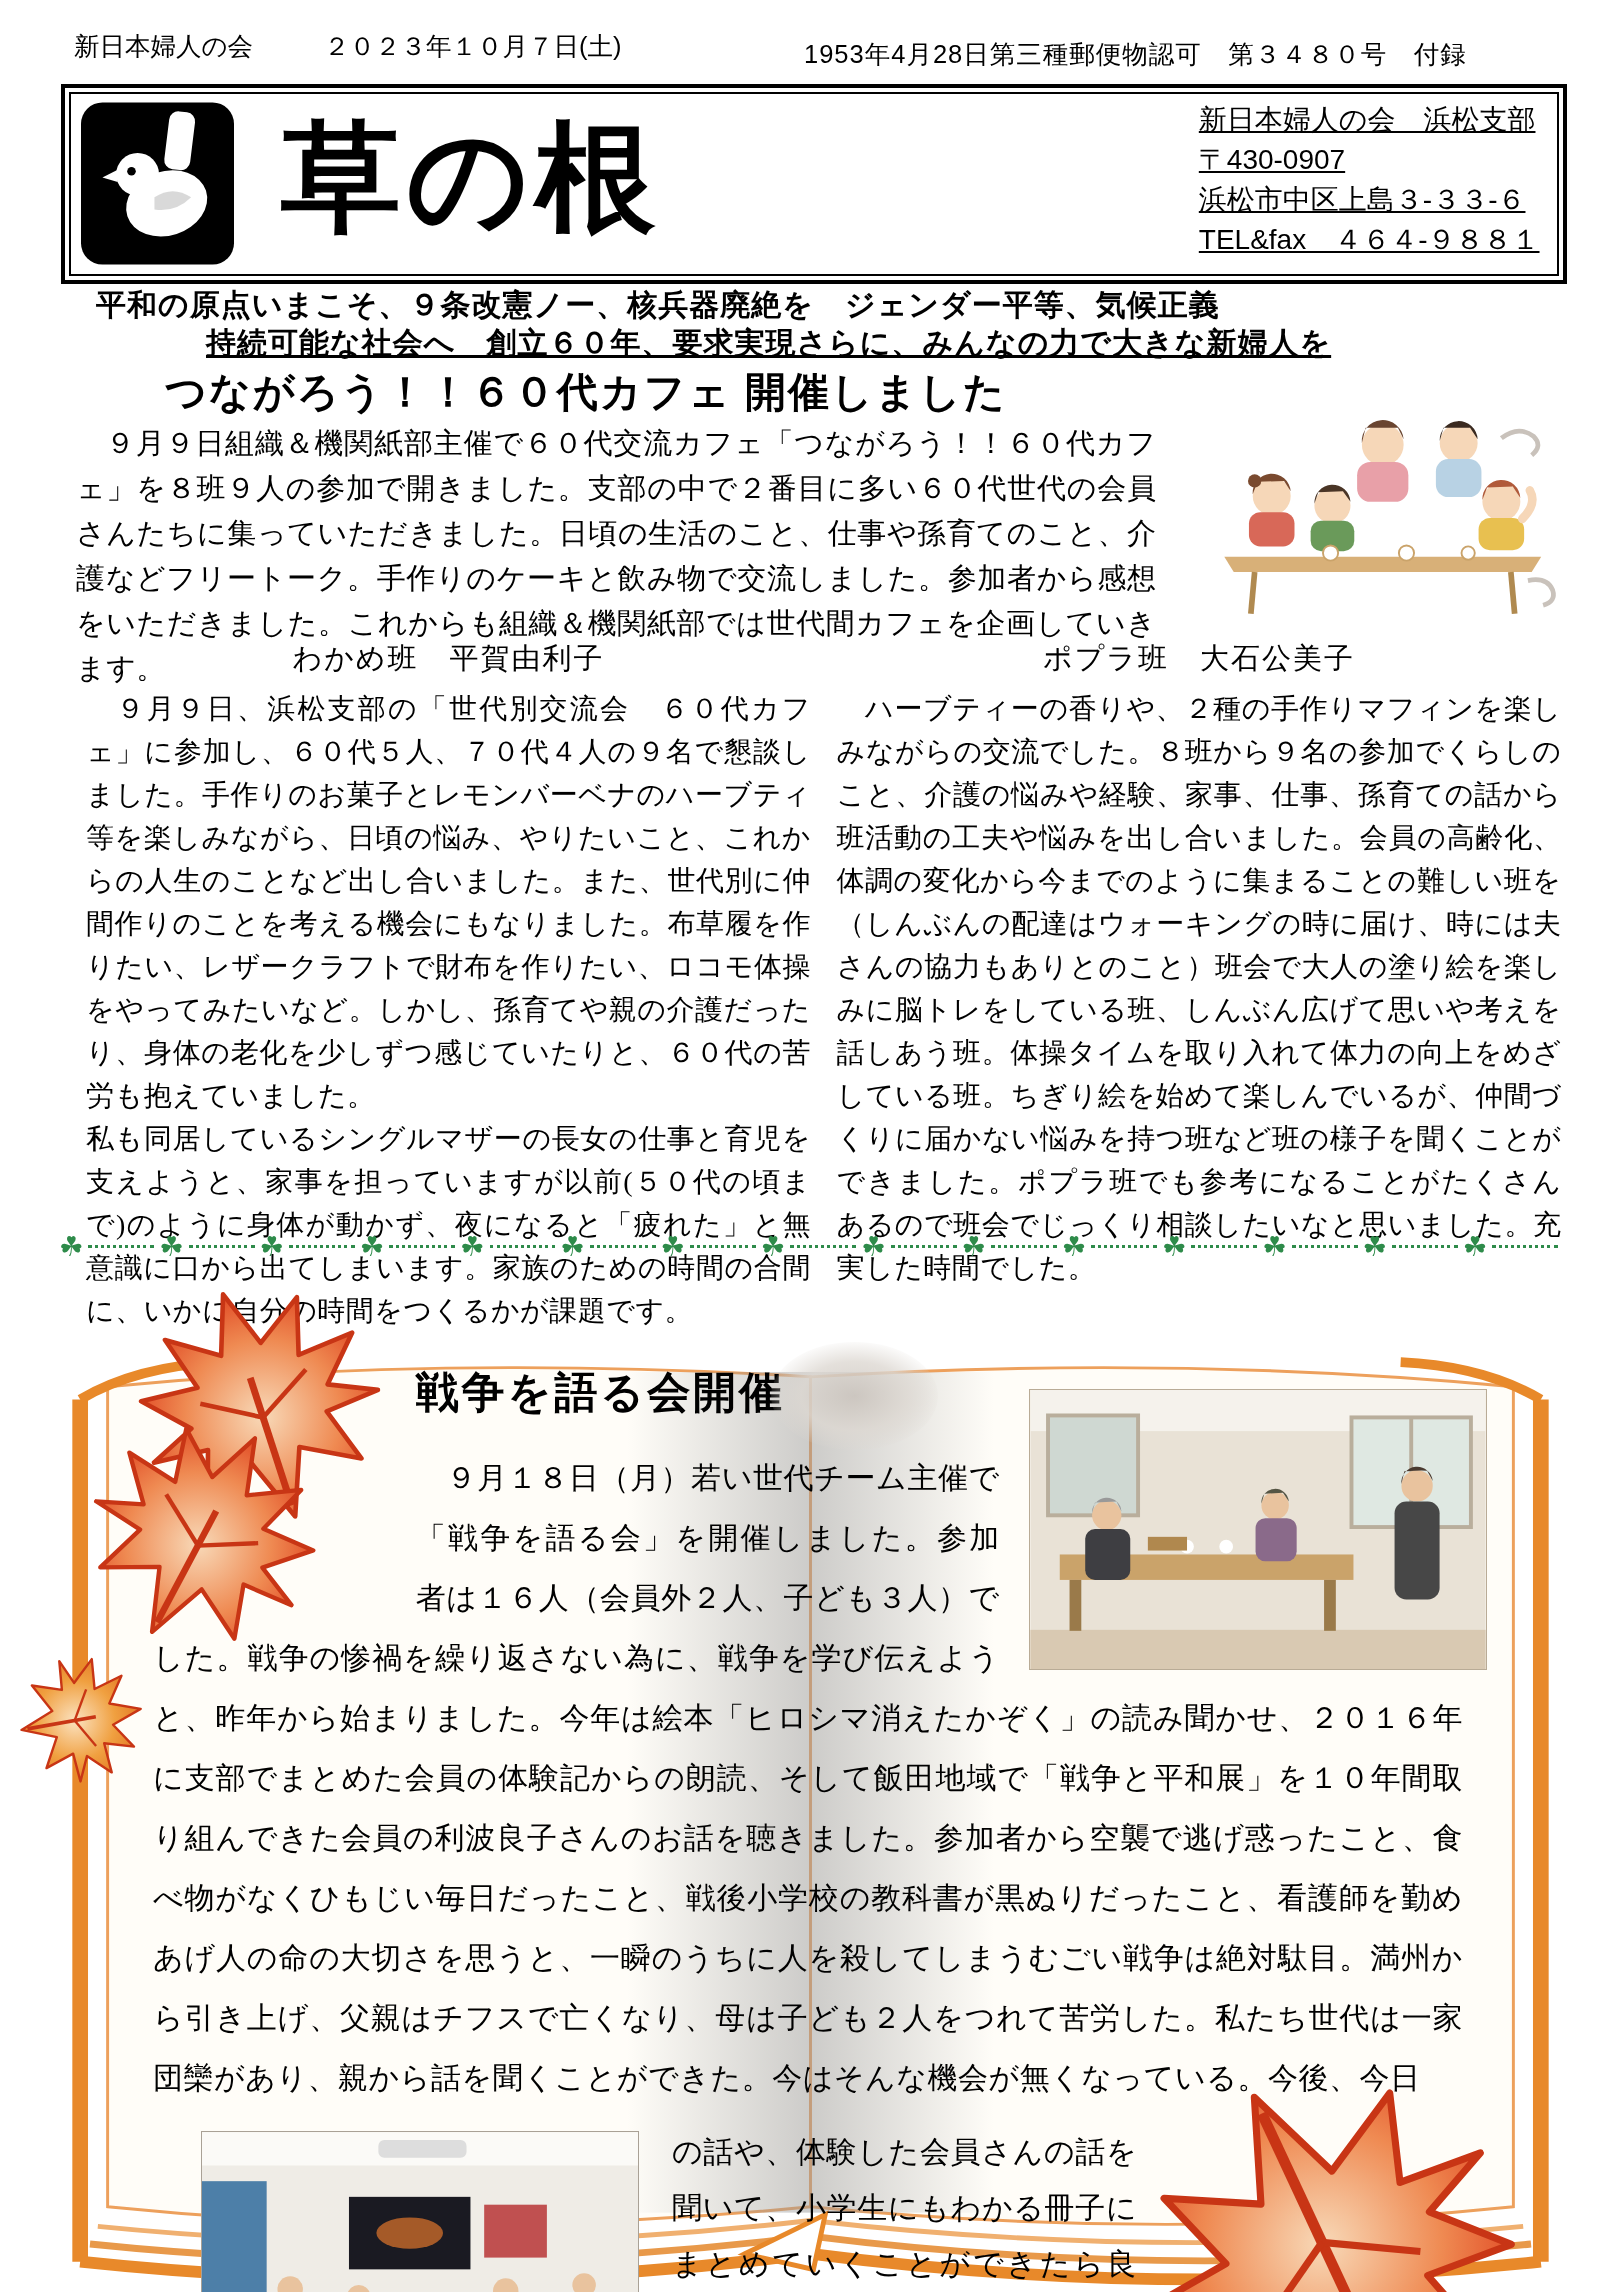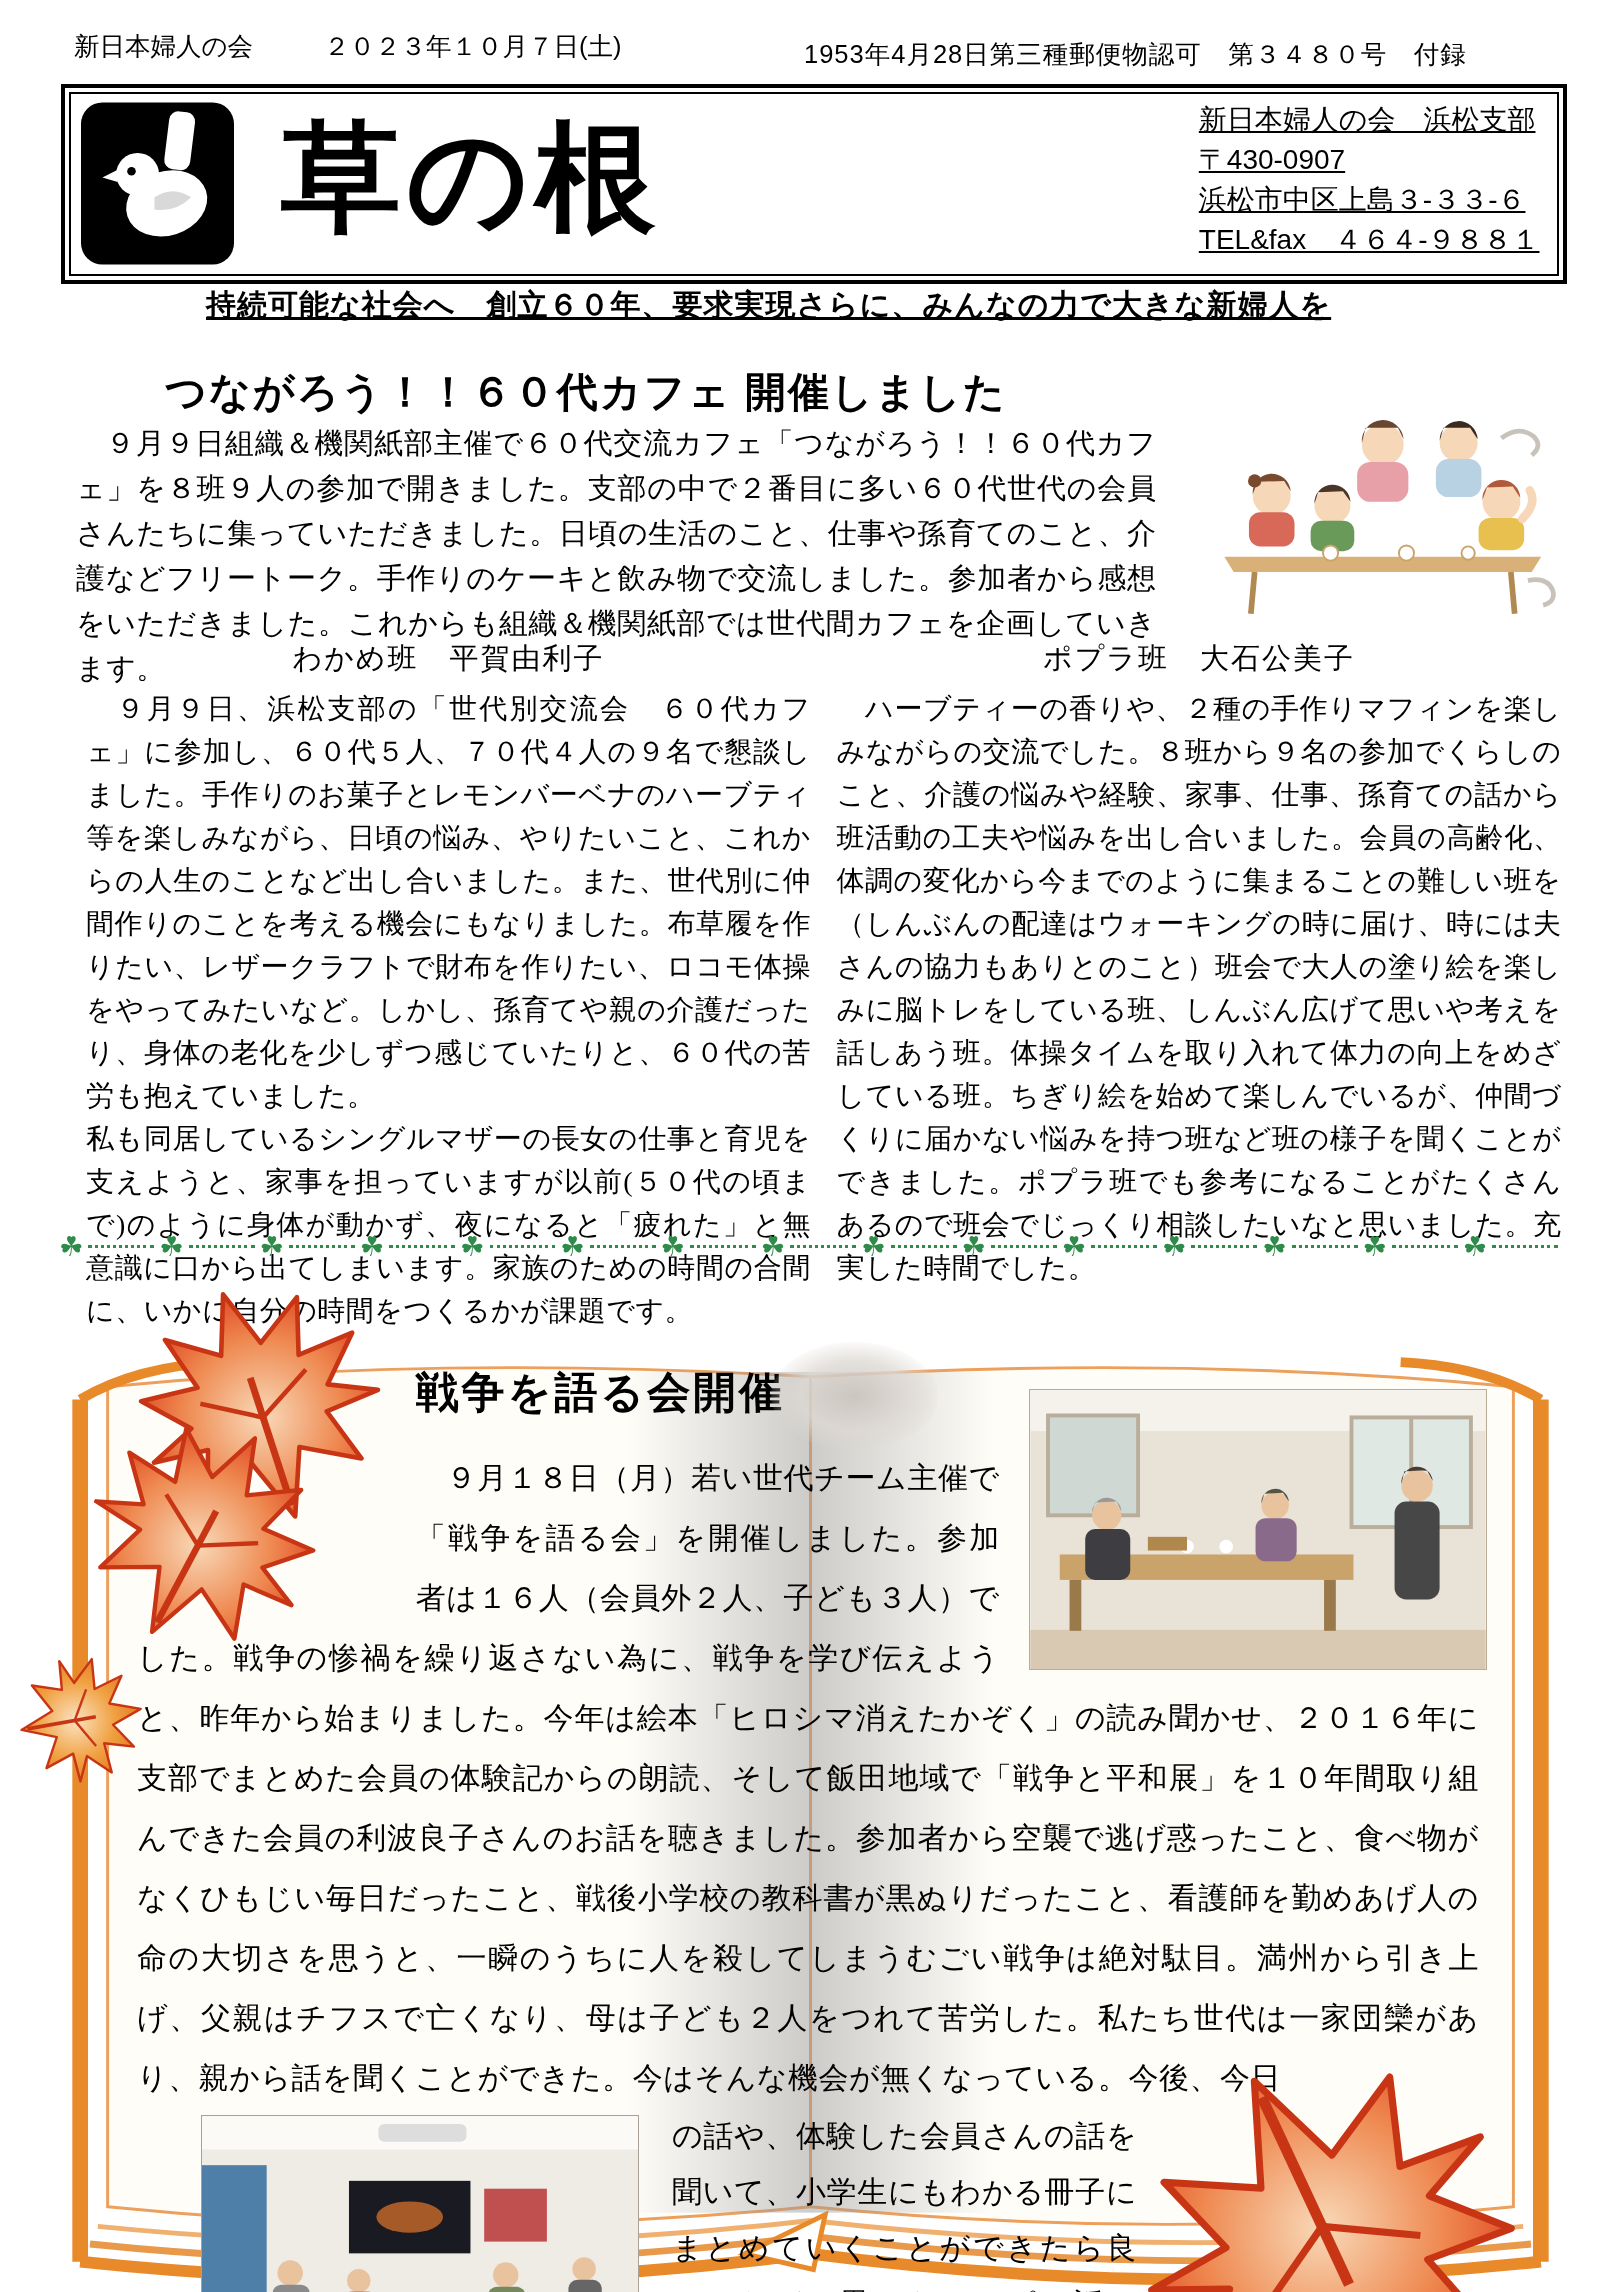"平和の原点いまこそ、９条改憲ノー、核兵器廃絶を ジェンダー平等、気候正義" div.s1 { html: none -> <div>平和の原点いまこそ、９条改憲ノー、核兵器廃絶を ジェンダー平等、気候正義</div> }
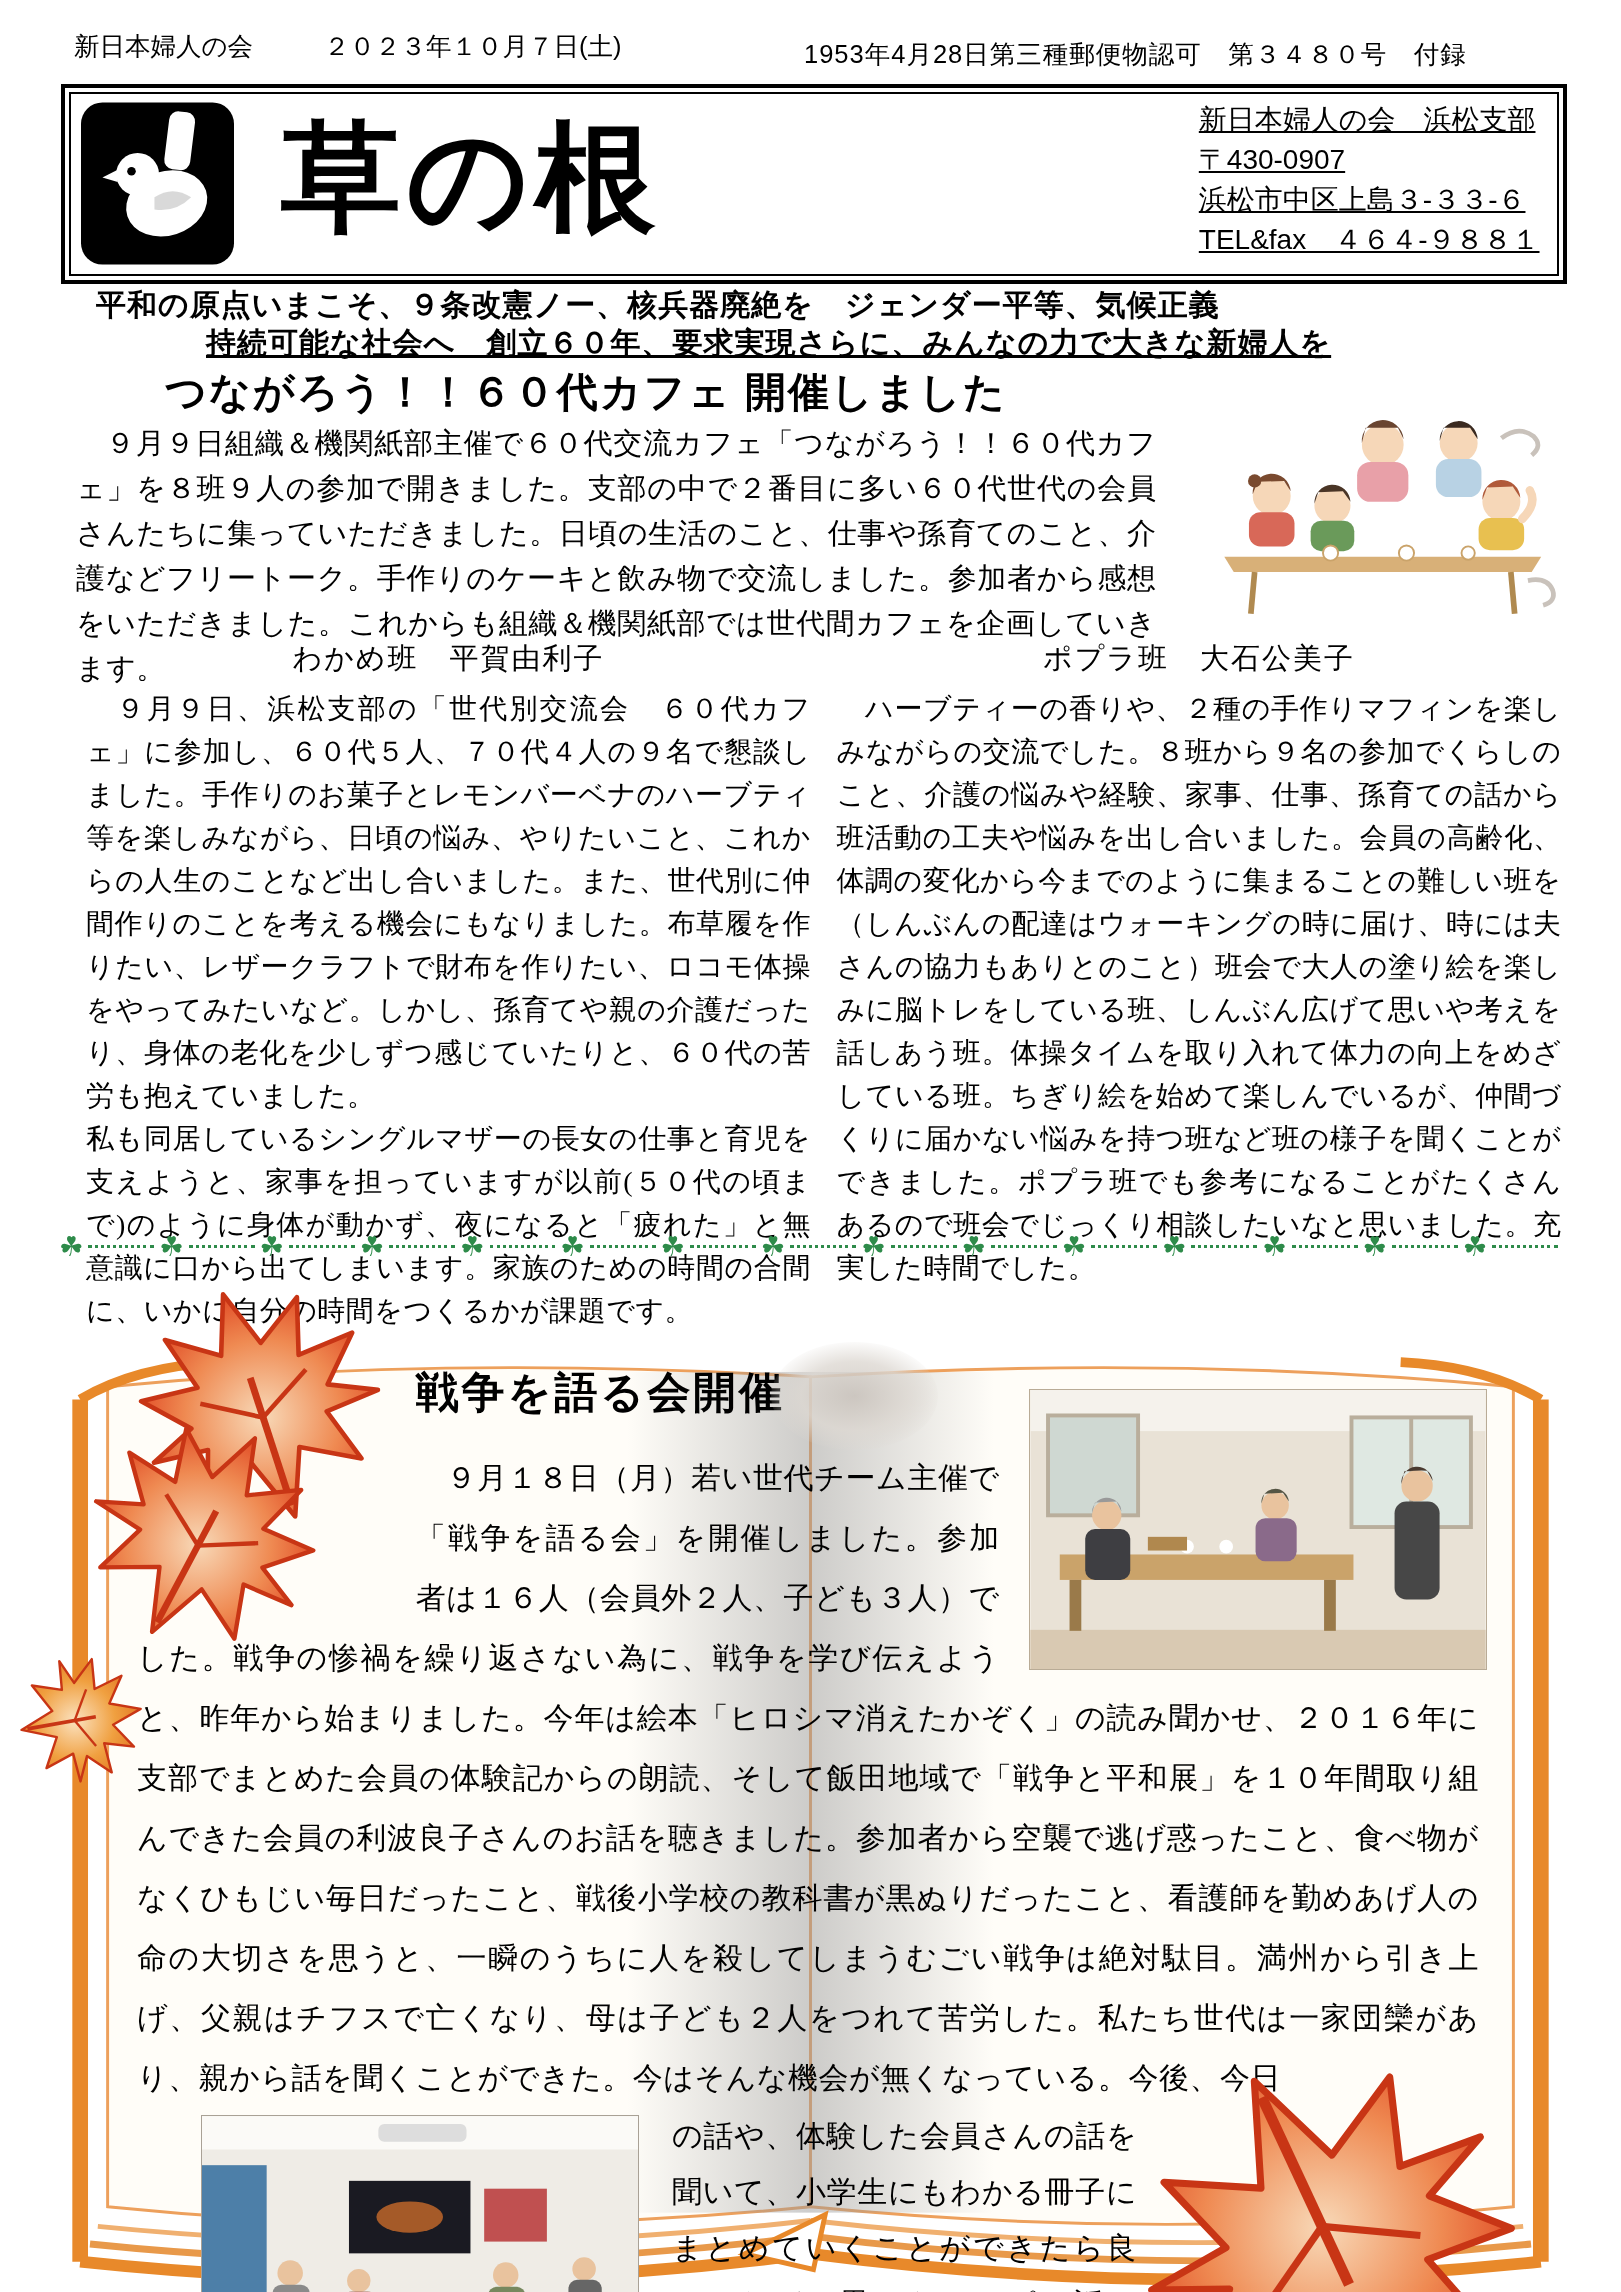"９月１８日（月）若い世代チーム主催で「戦争を語る会」を開催しました。参加者は１６" .a2-text { margin: 0 -> 16px }
